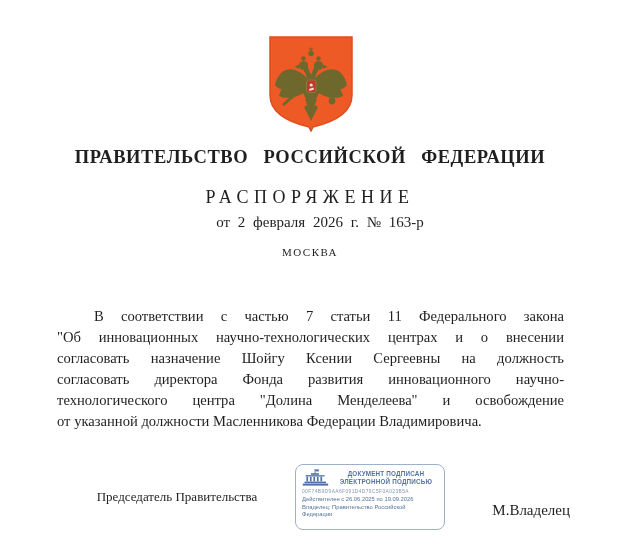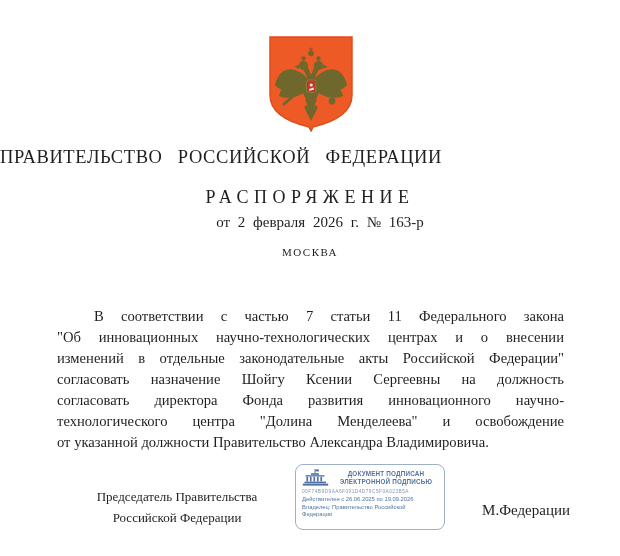"ПРАВИТЕЛЬСТВО РОССИЙСКОЙ ФЕДЕРАЦИИ" .org-title { font-weight: normal -> bold; text-align: left -> center }
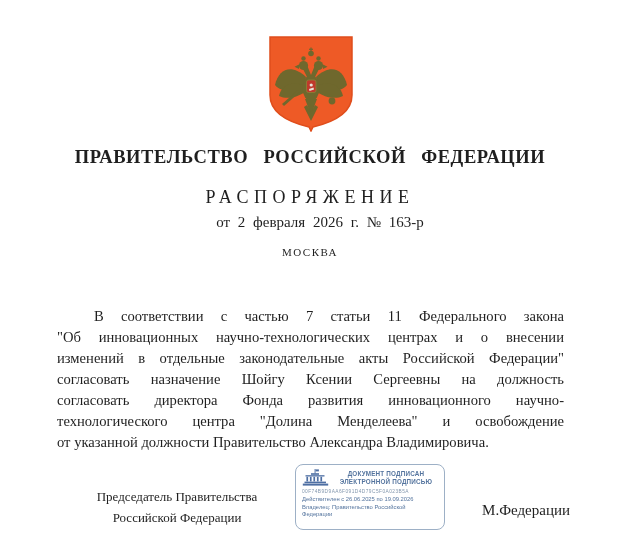"изменений в отдельные законодательные" div.body-line { html: <div>изменений в отдельные законодательные акты Российской Федерации"</div> -> none }
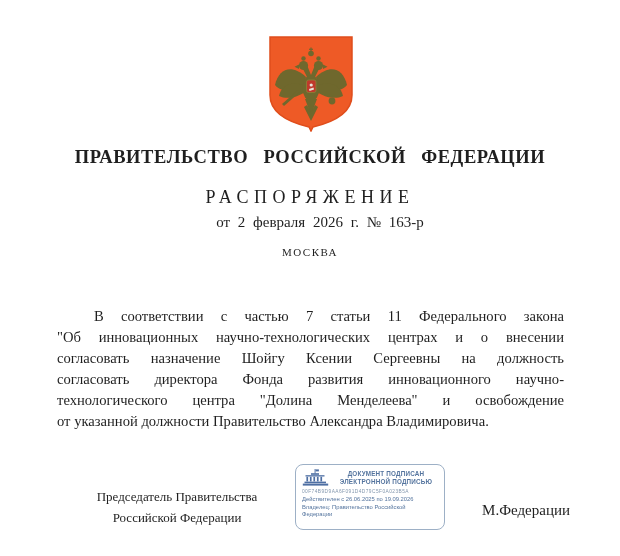"от указанной должности Правительство" div.body-line { text: Правительство Александра -> Масленникова Федерации }
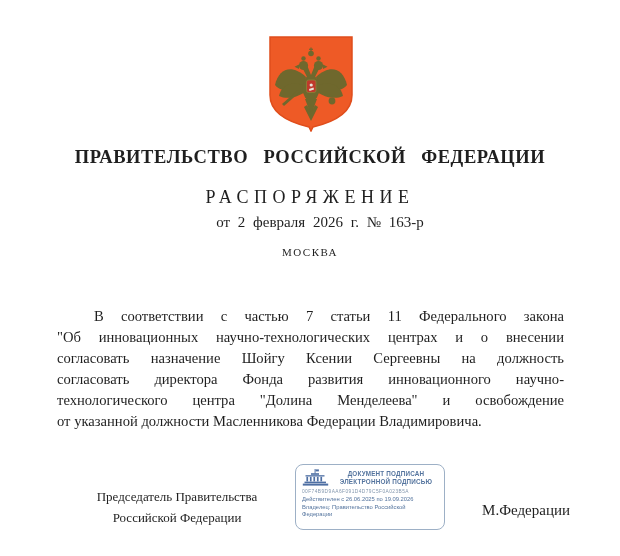"Российской Федерации" div { html: <div>Российской Федерации</div> -> none }
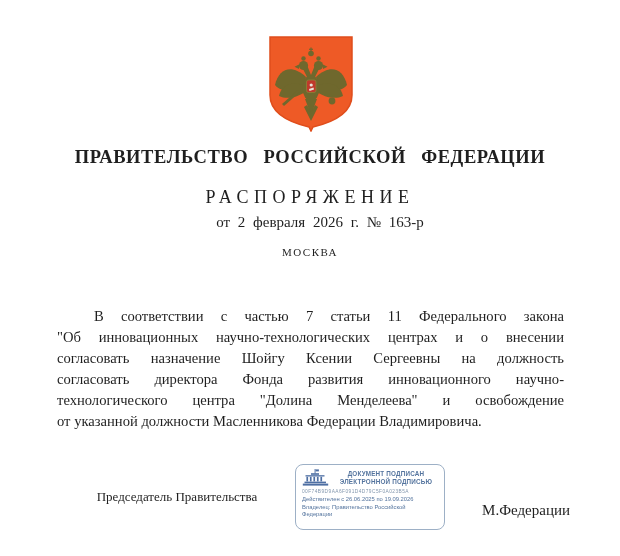"М.Федерации" div.sig-name { text: М.Федерации -> М.Владелец }
